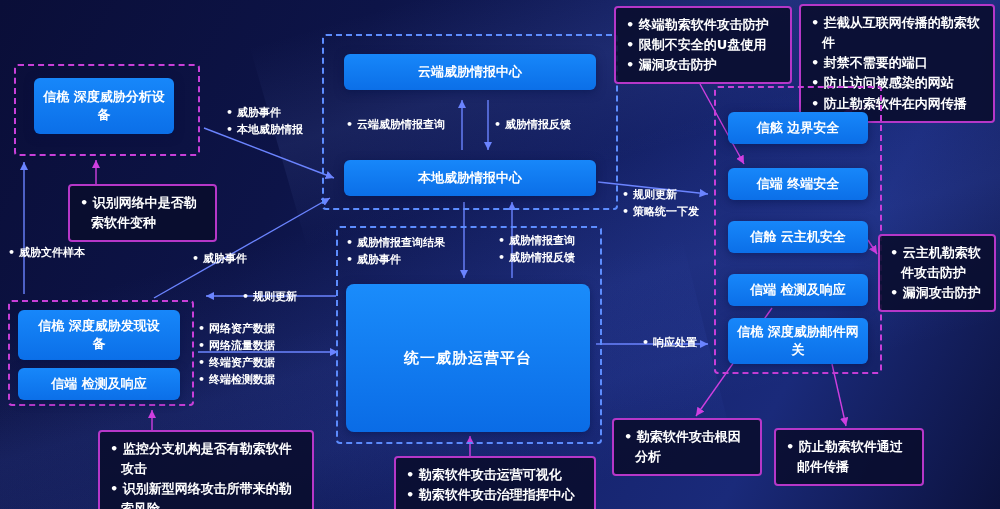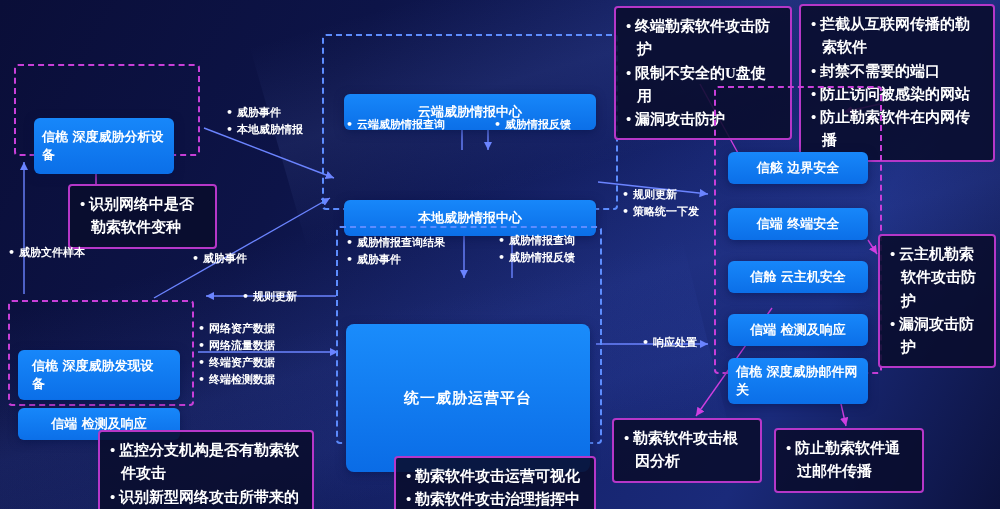"终端勒索软件攻击防护" .ann { font-family: Liberation Serif, serif -> none; font-size: 15px -> 13px }
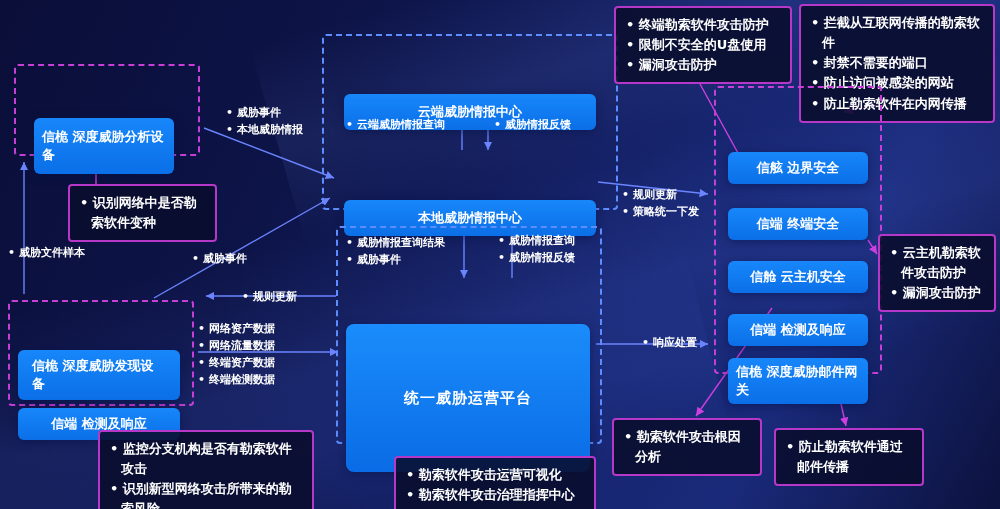"云端威胁情报中心" .node { margin-top: 40px -> none; text-align: none -> center }
